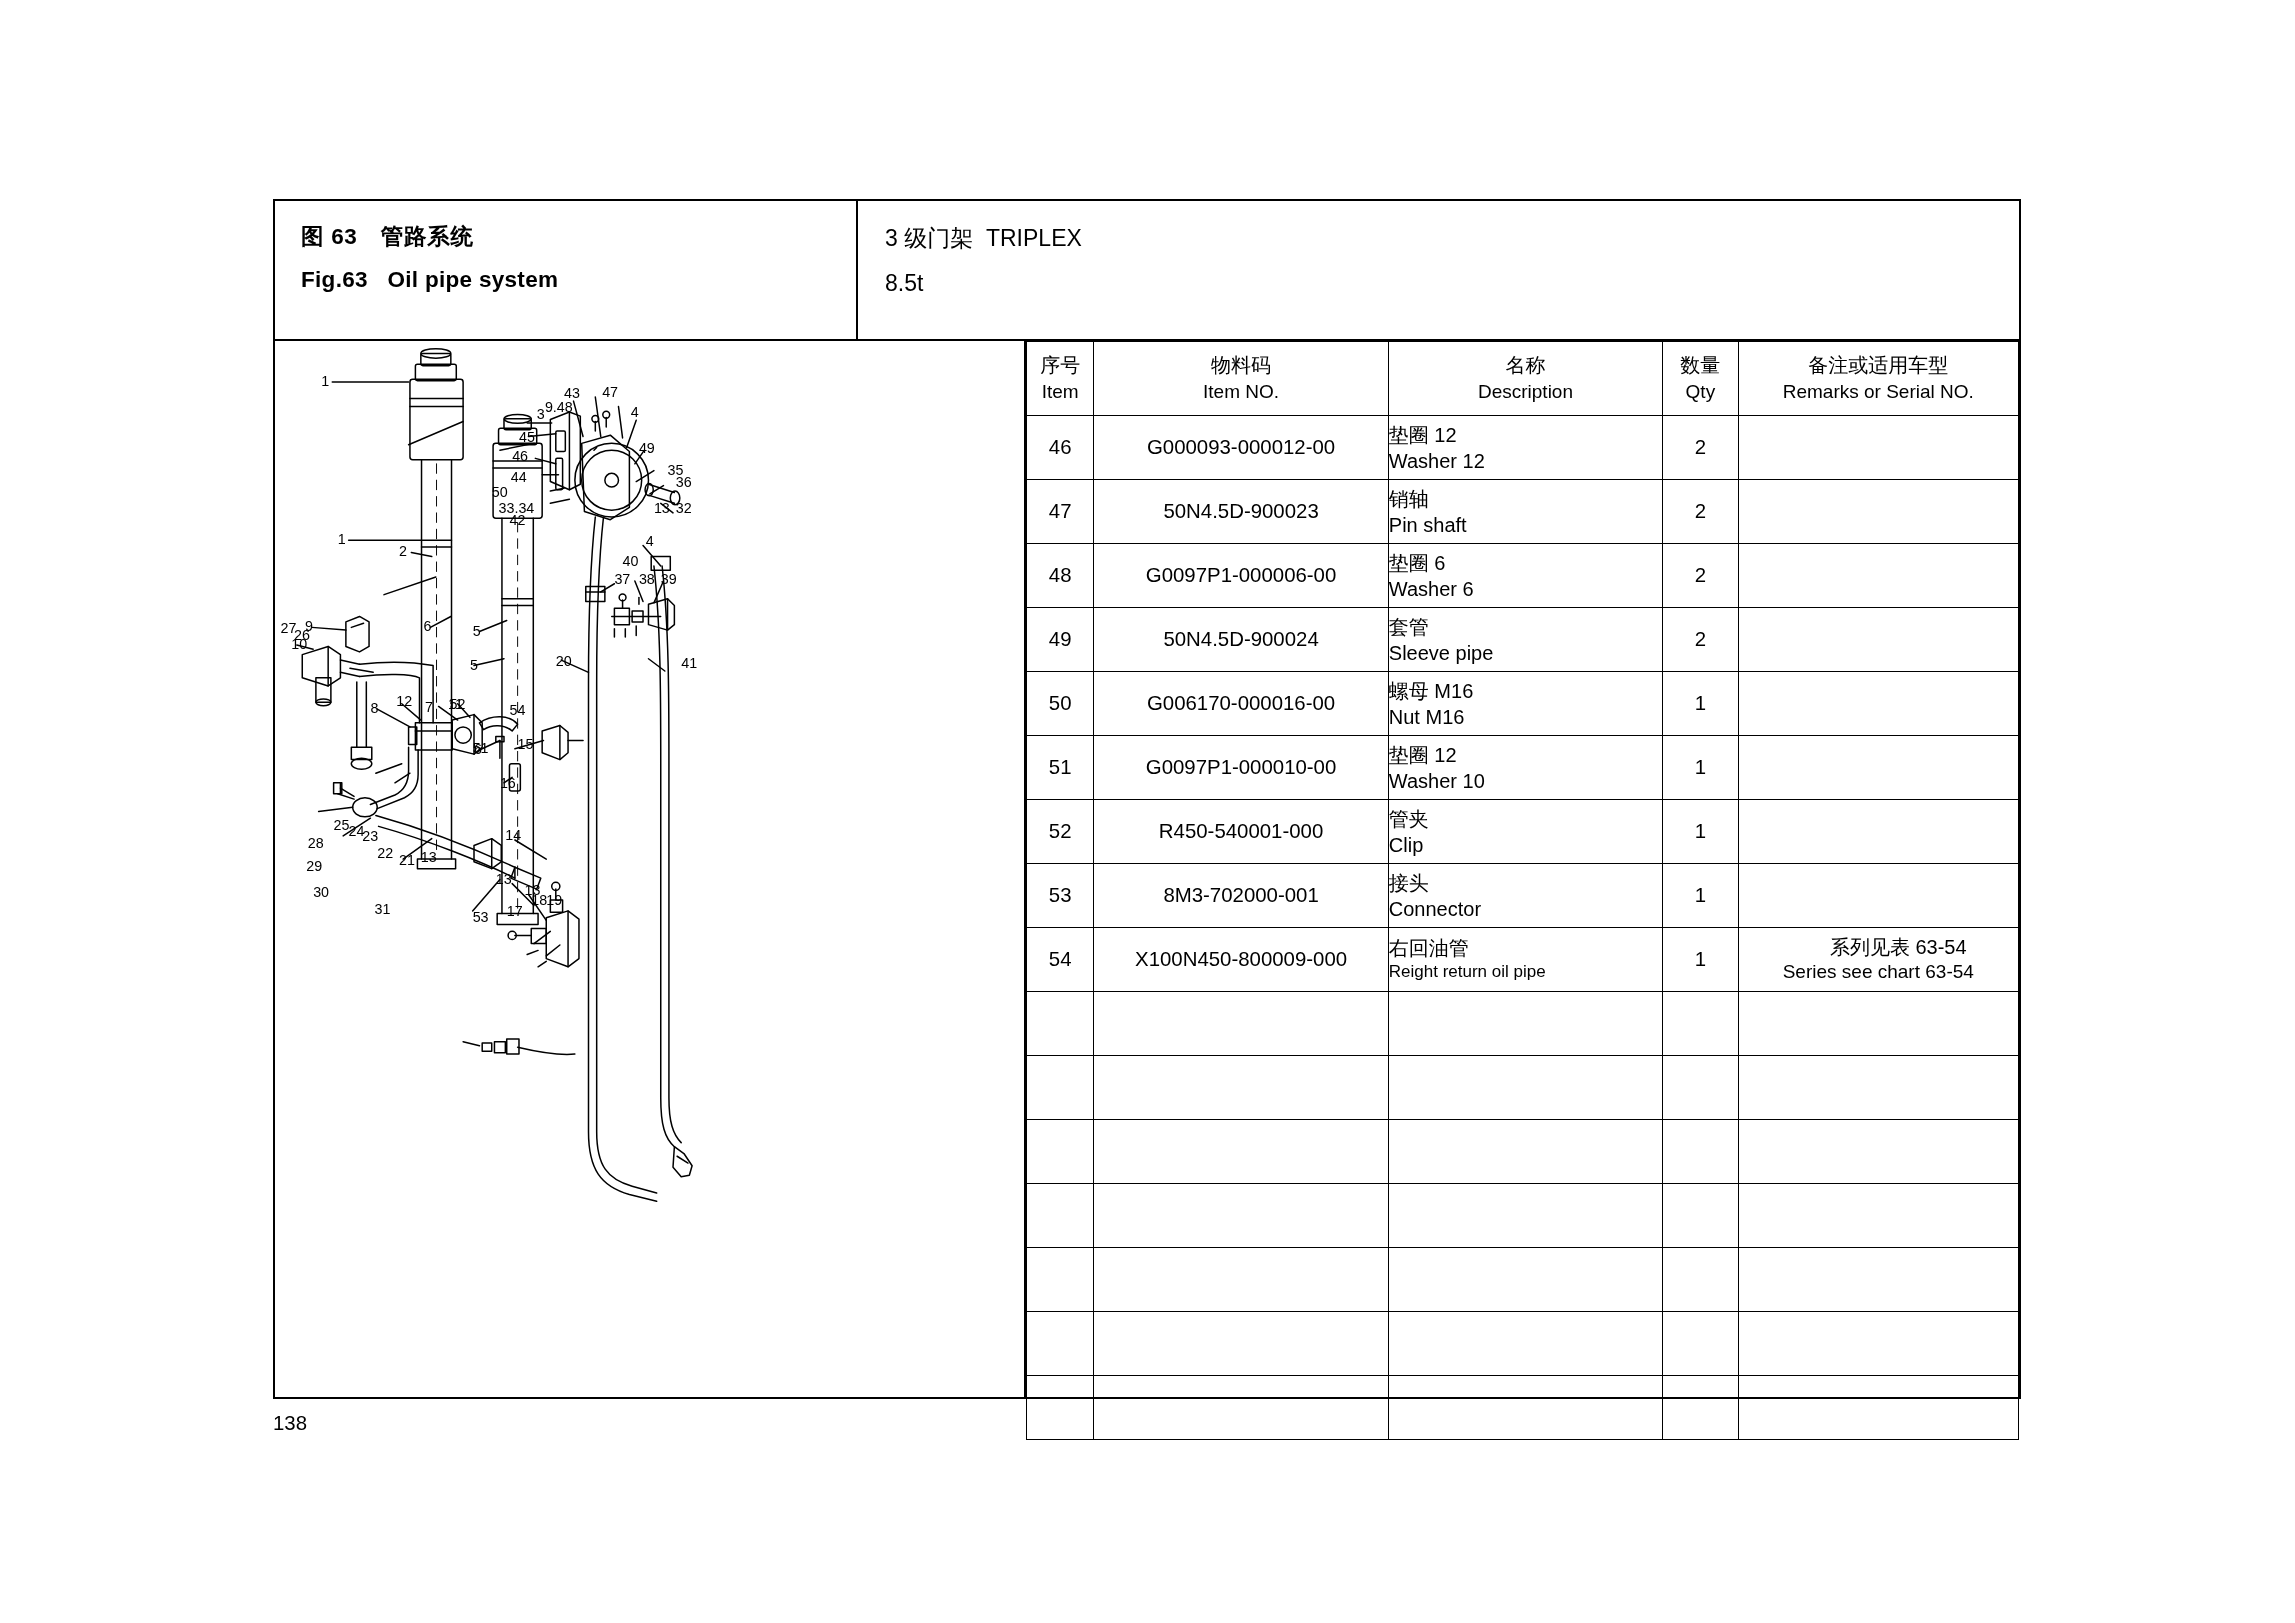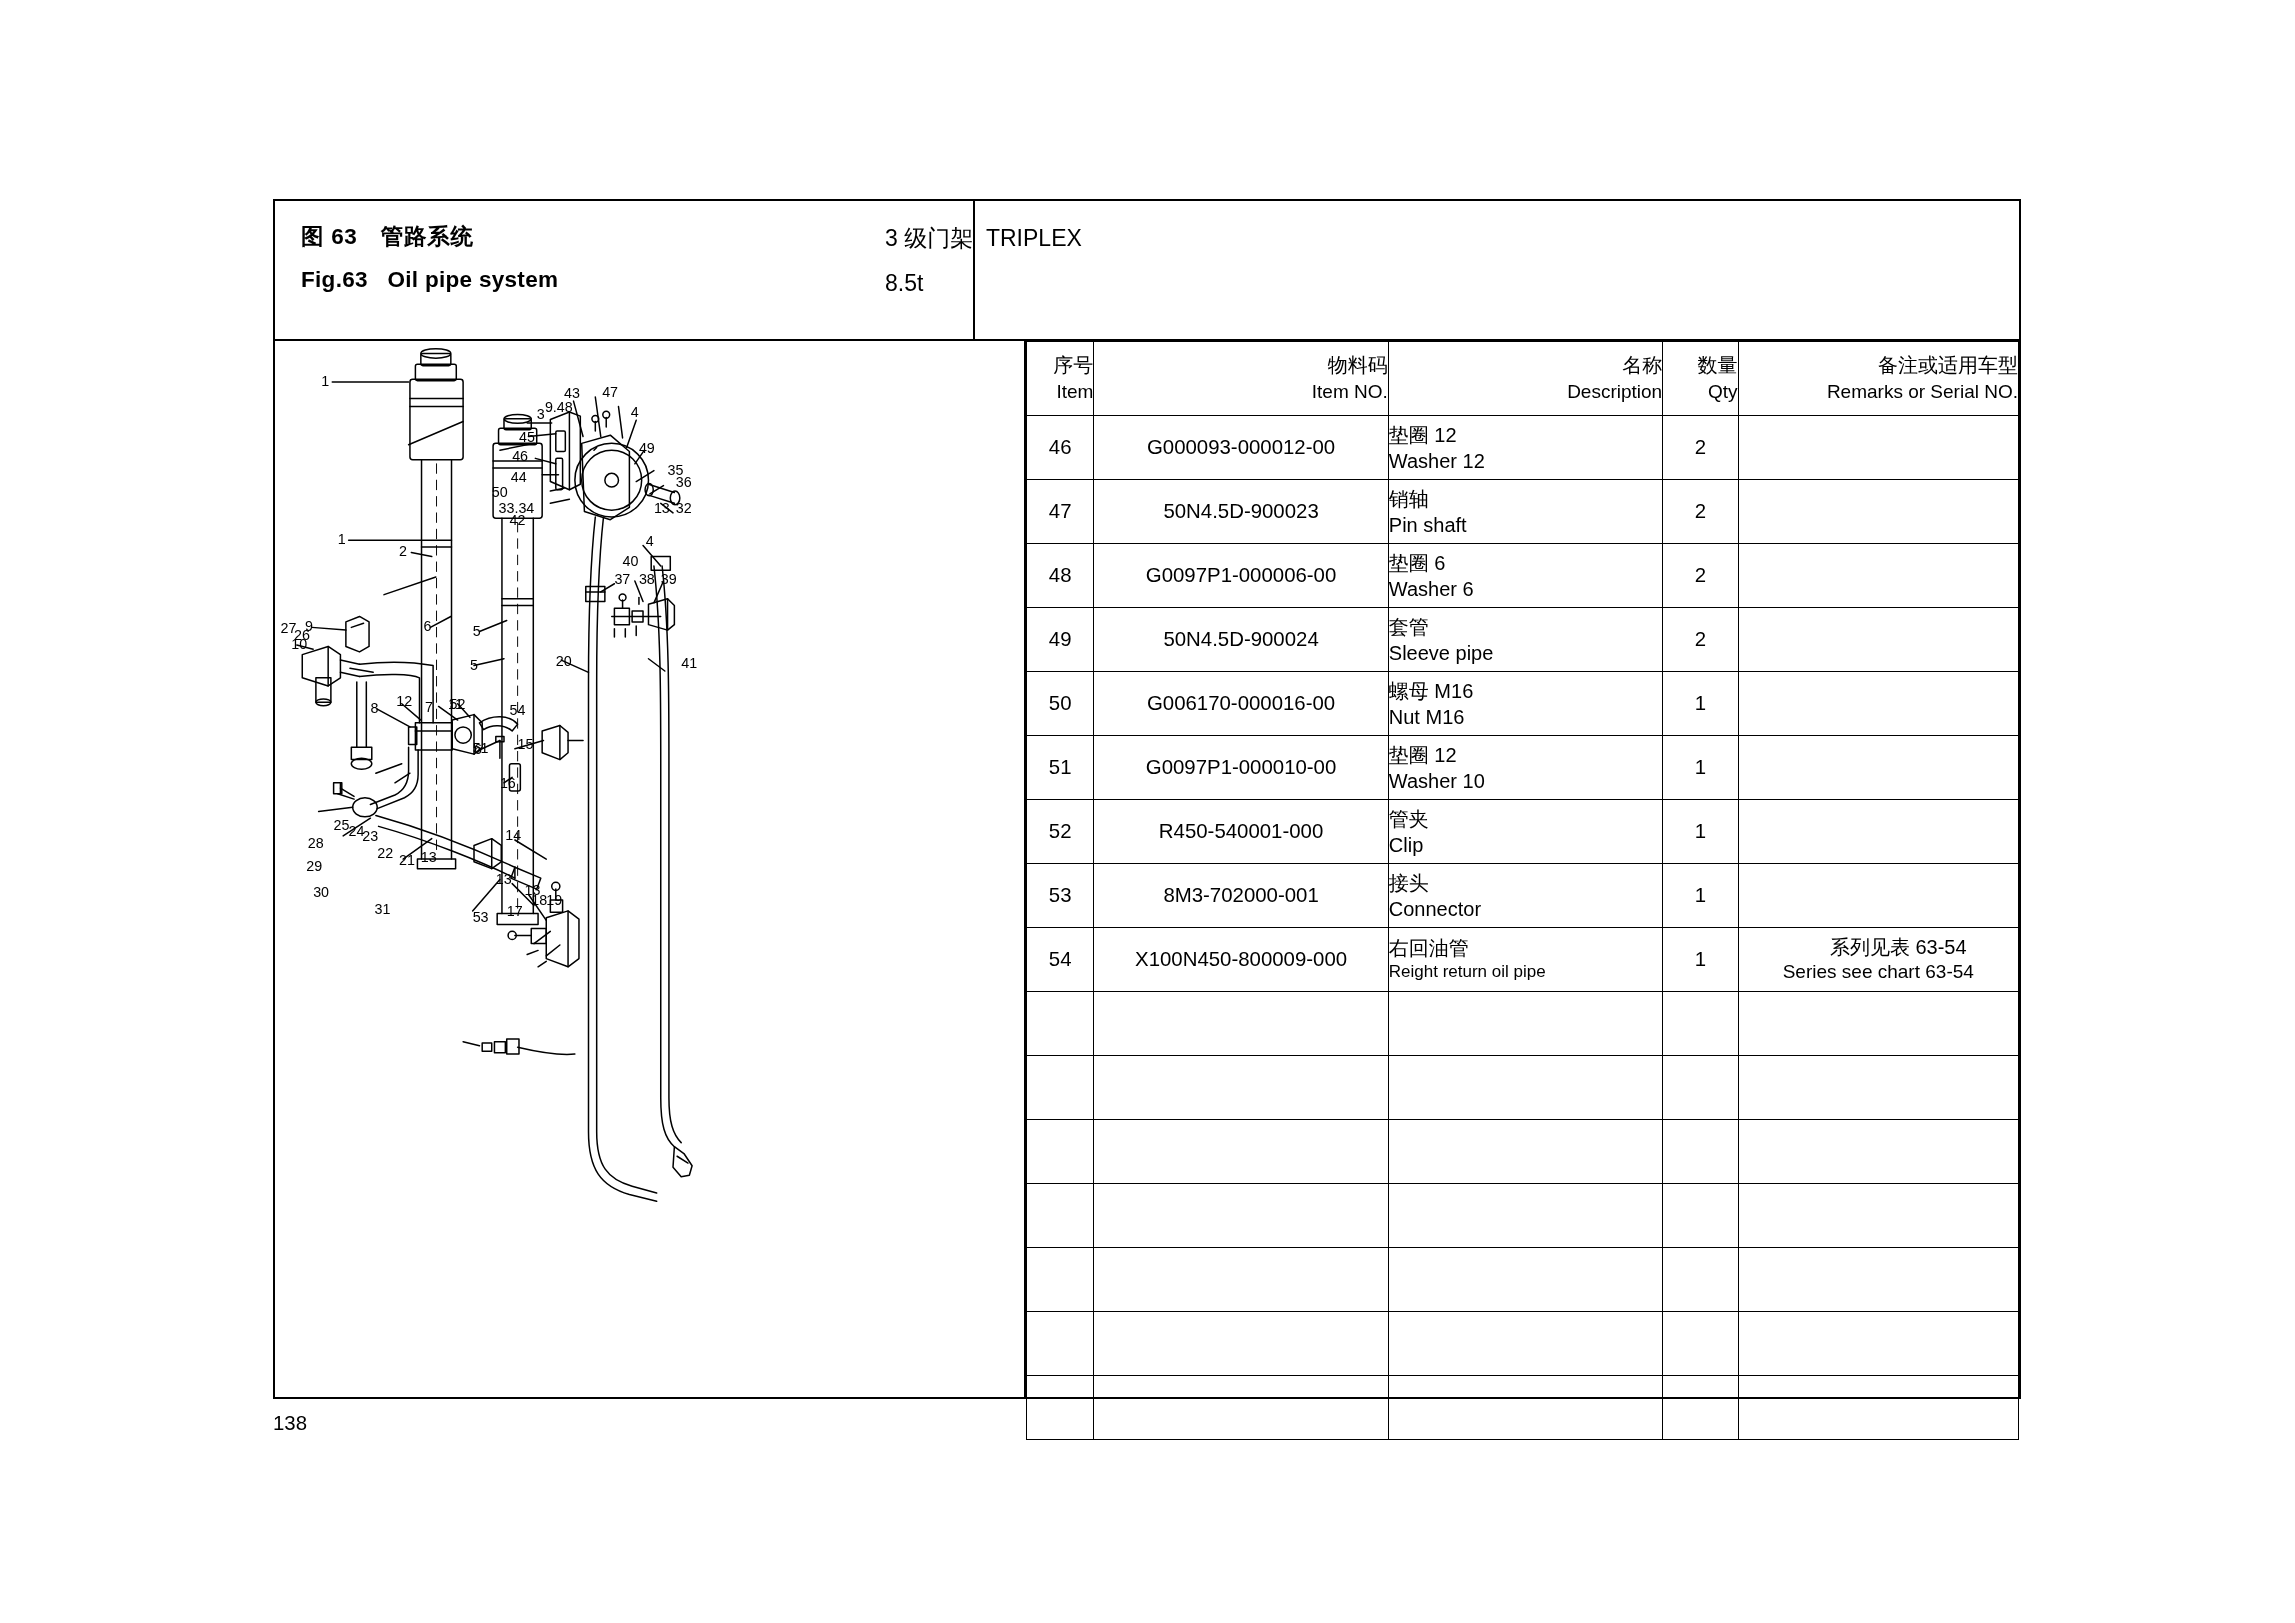"图 63 管路系统" .title-left { width: 700px -> 583px }
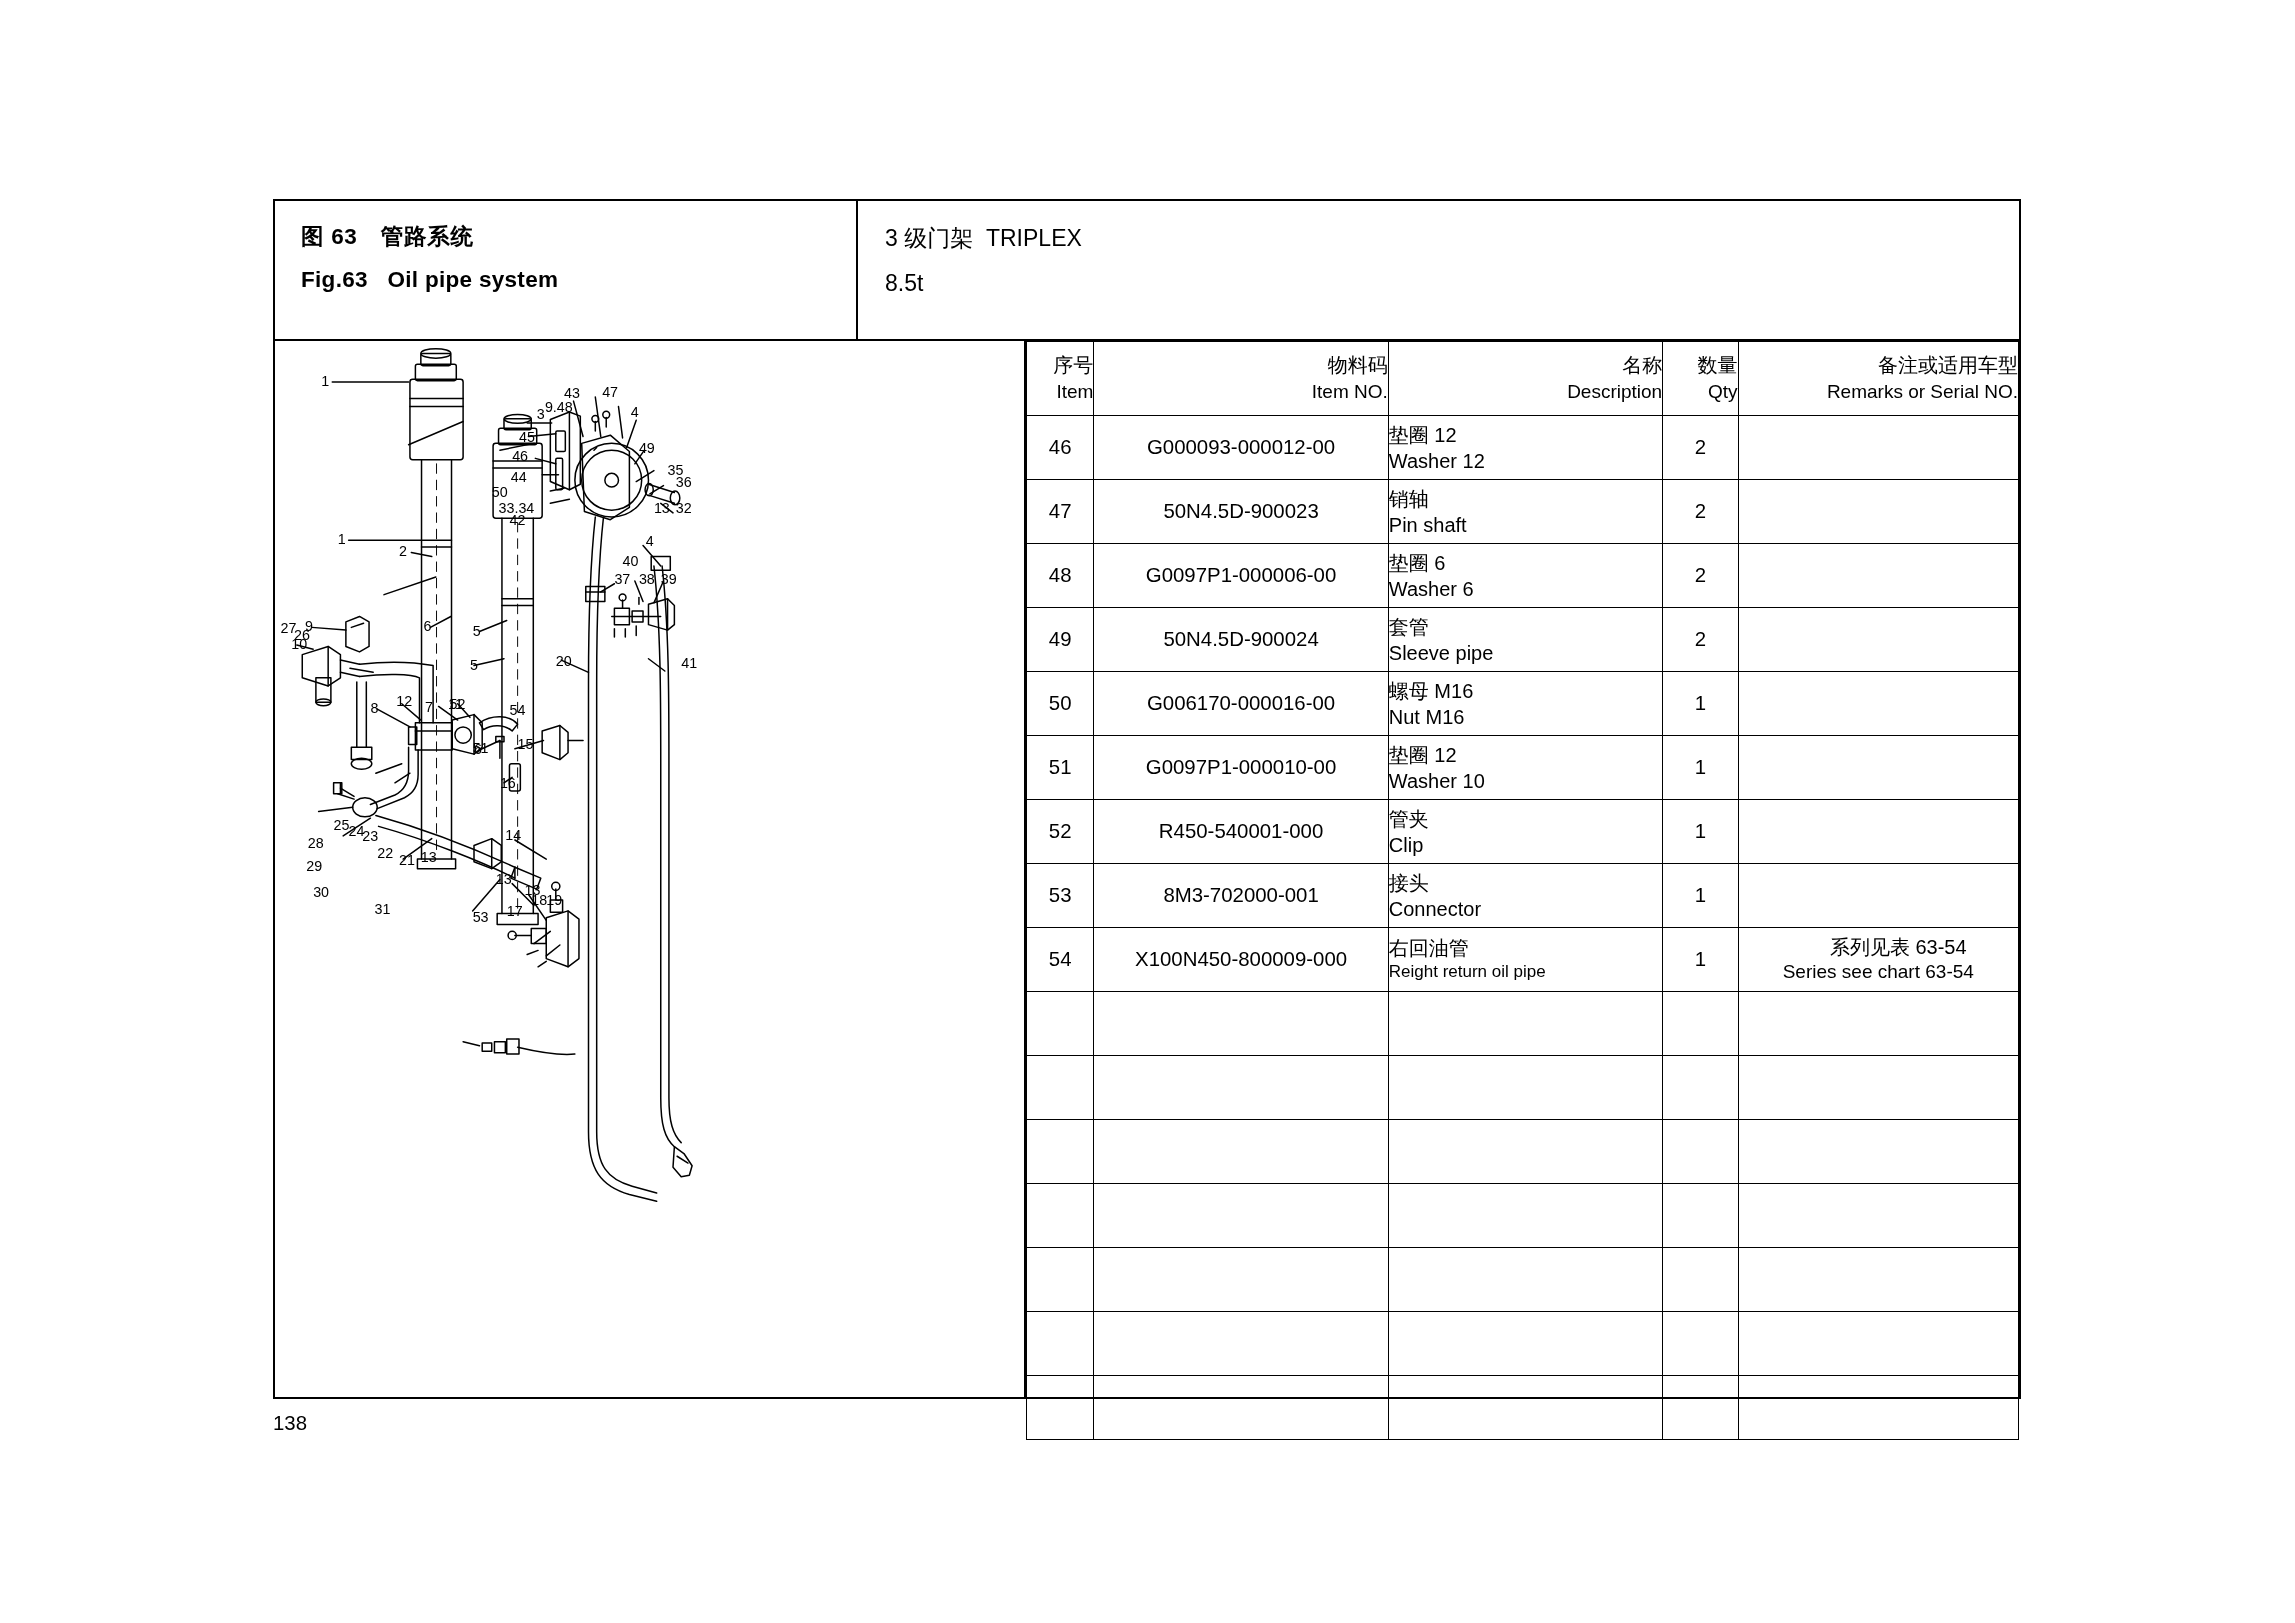"序号" table.parts th { text-align: right -> none }
